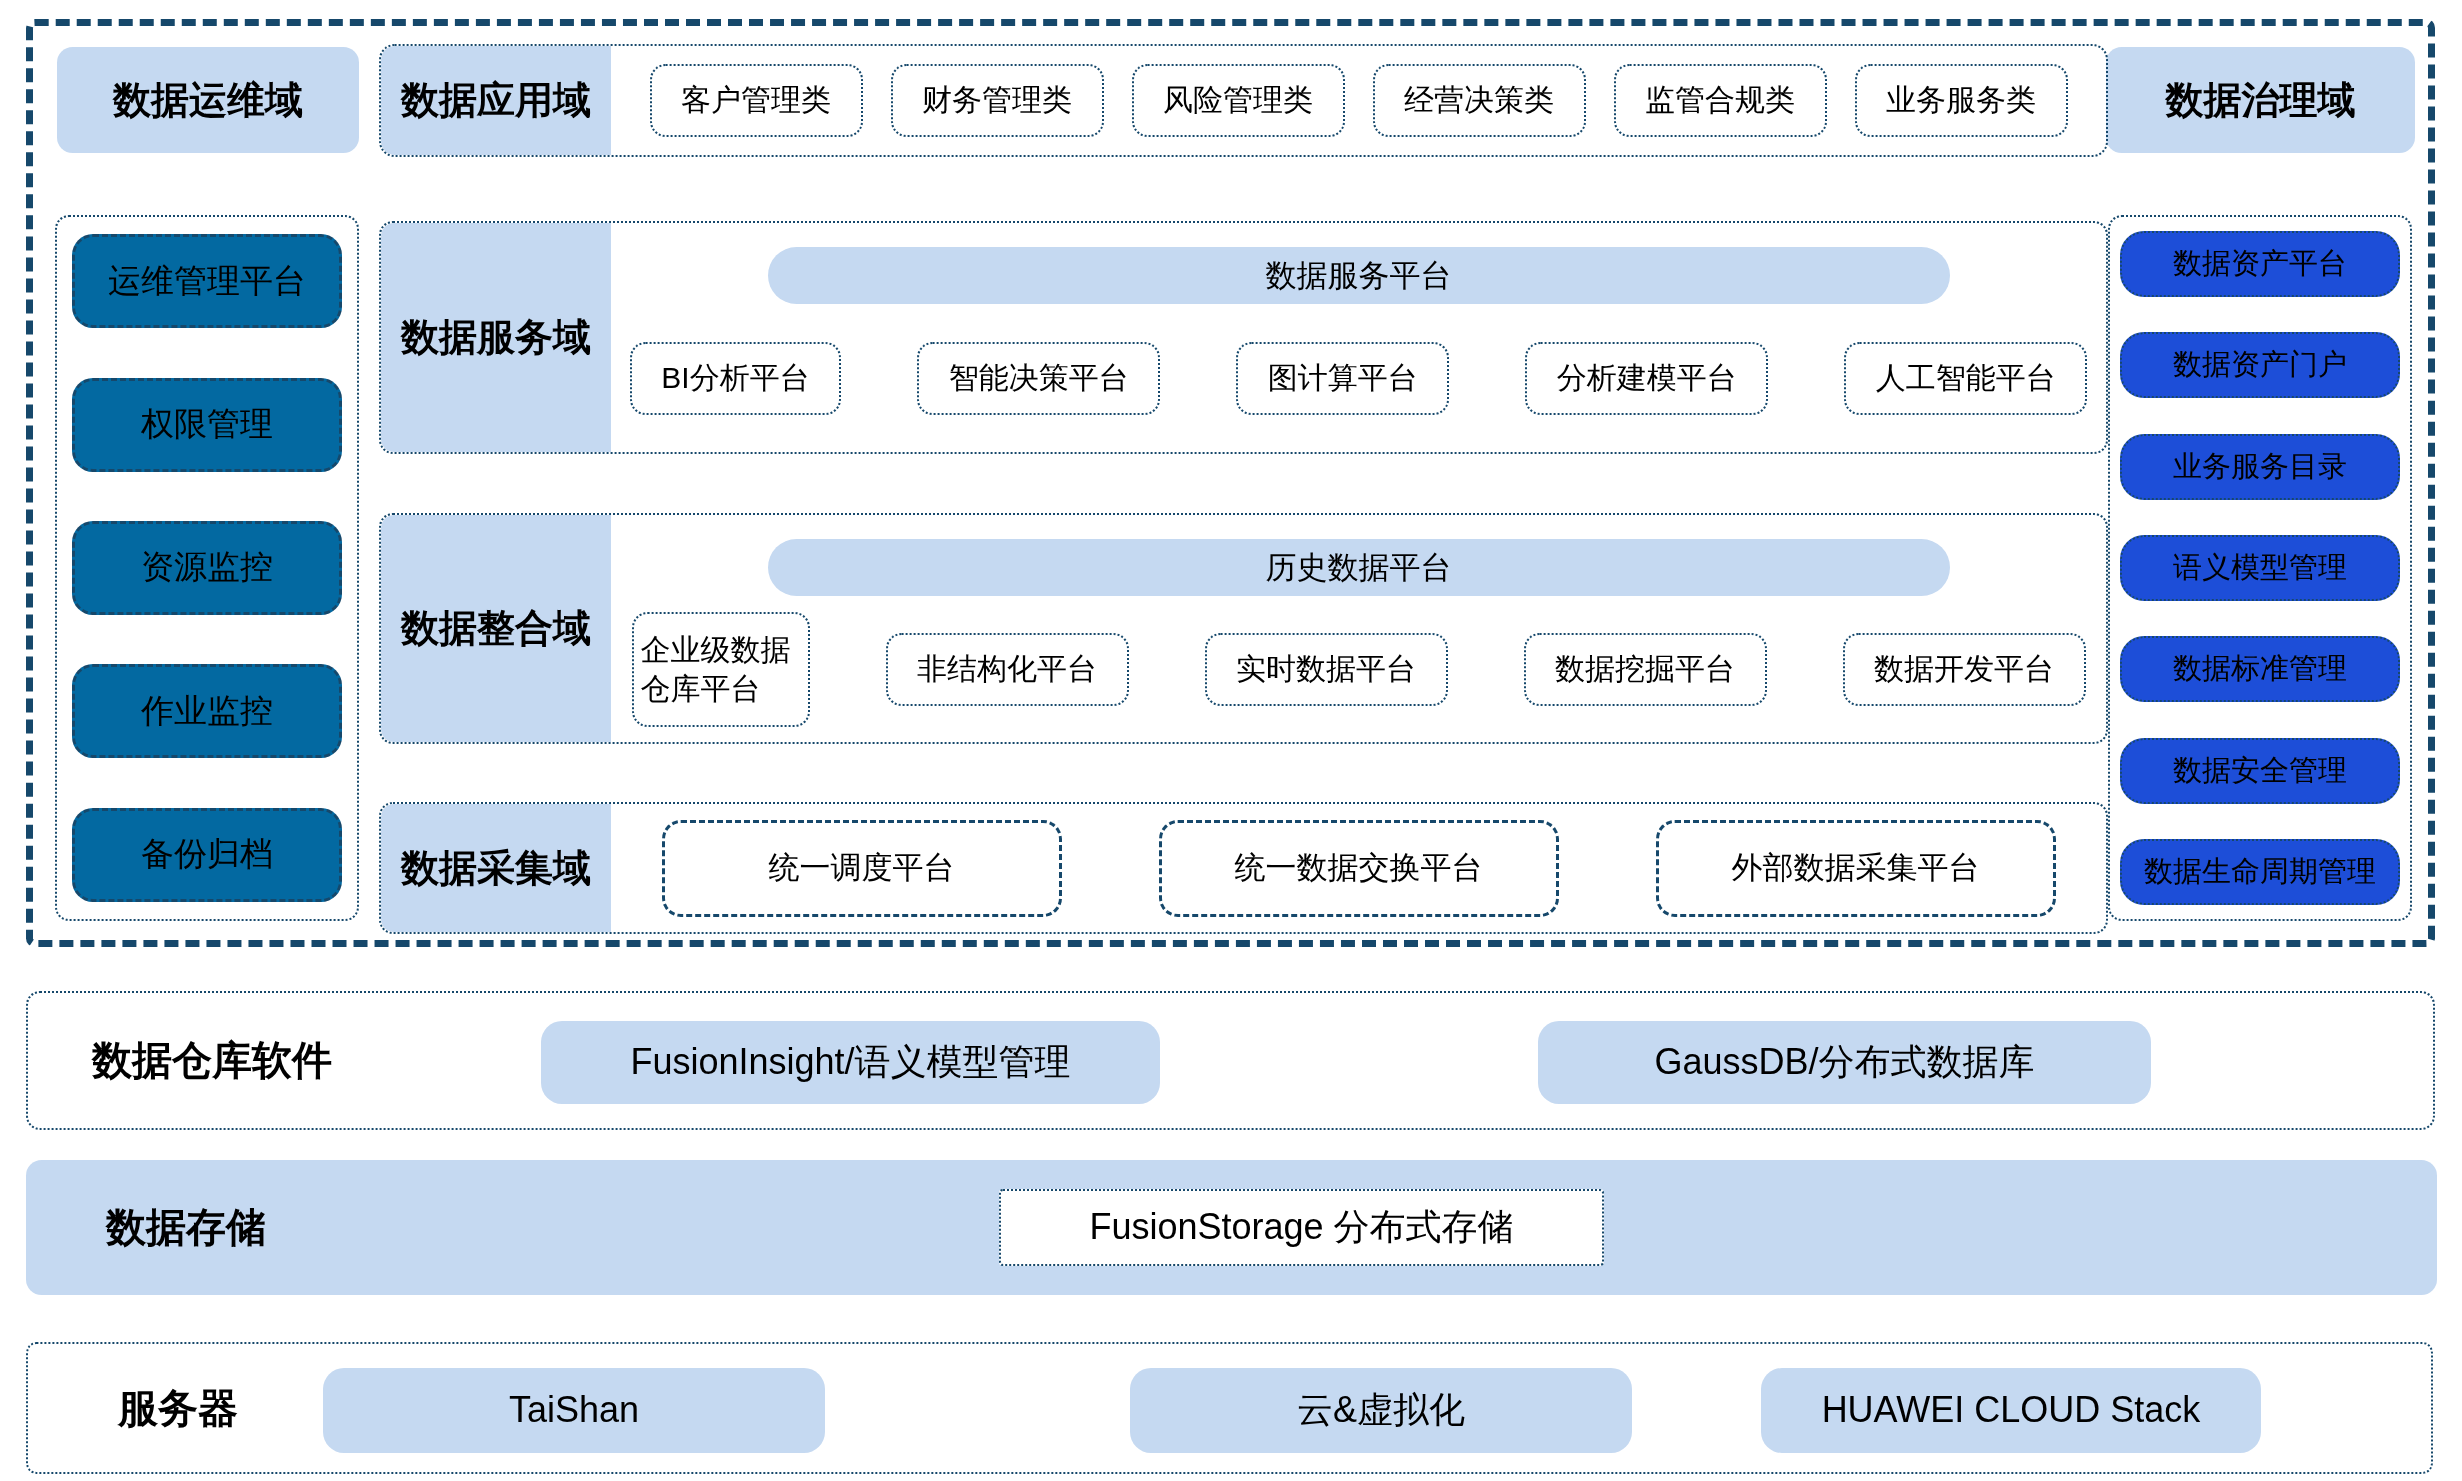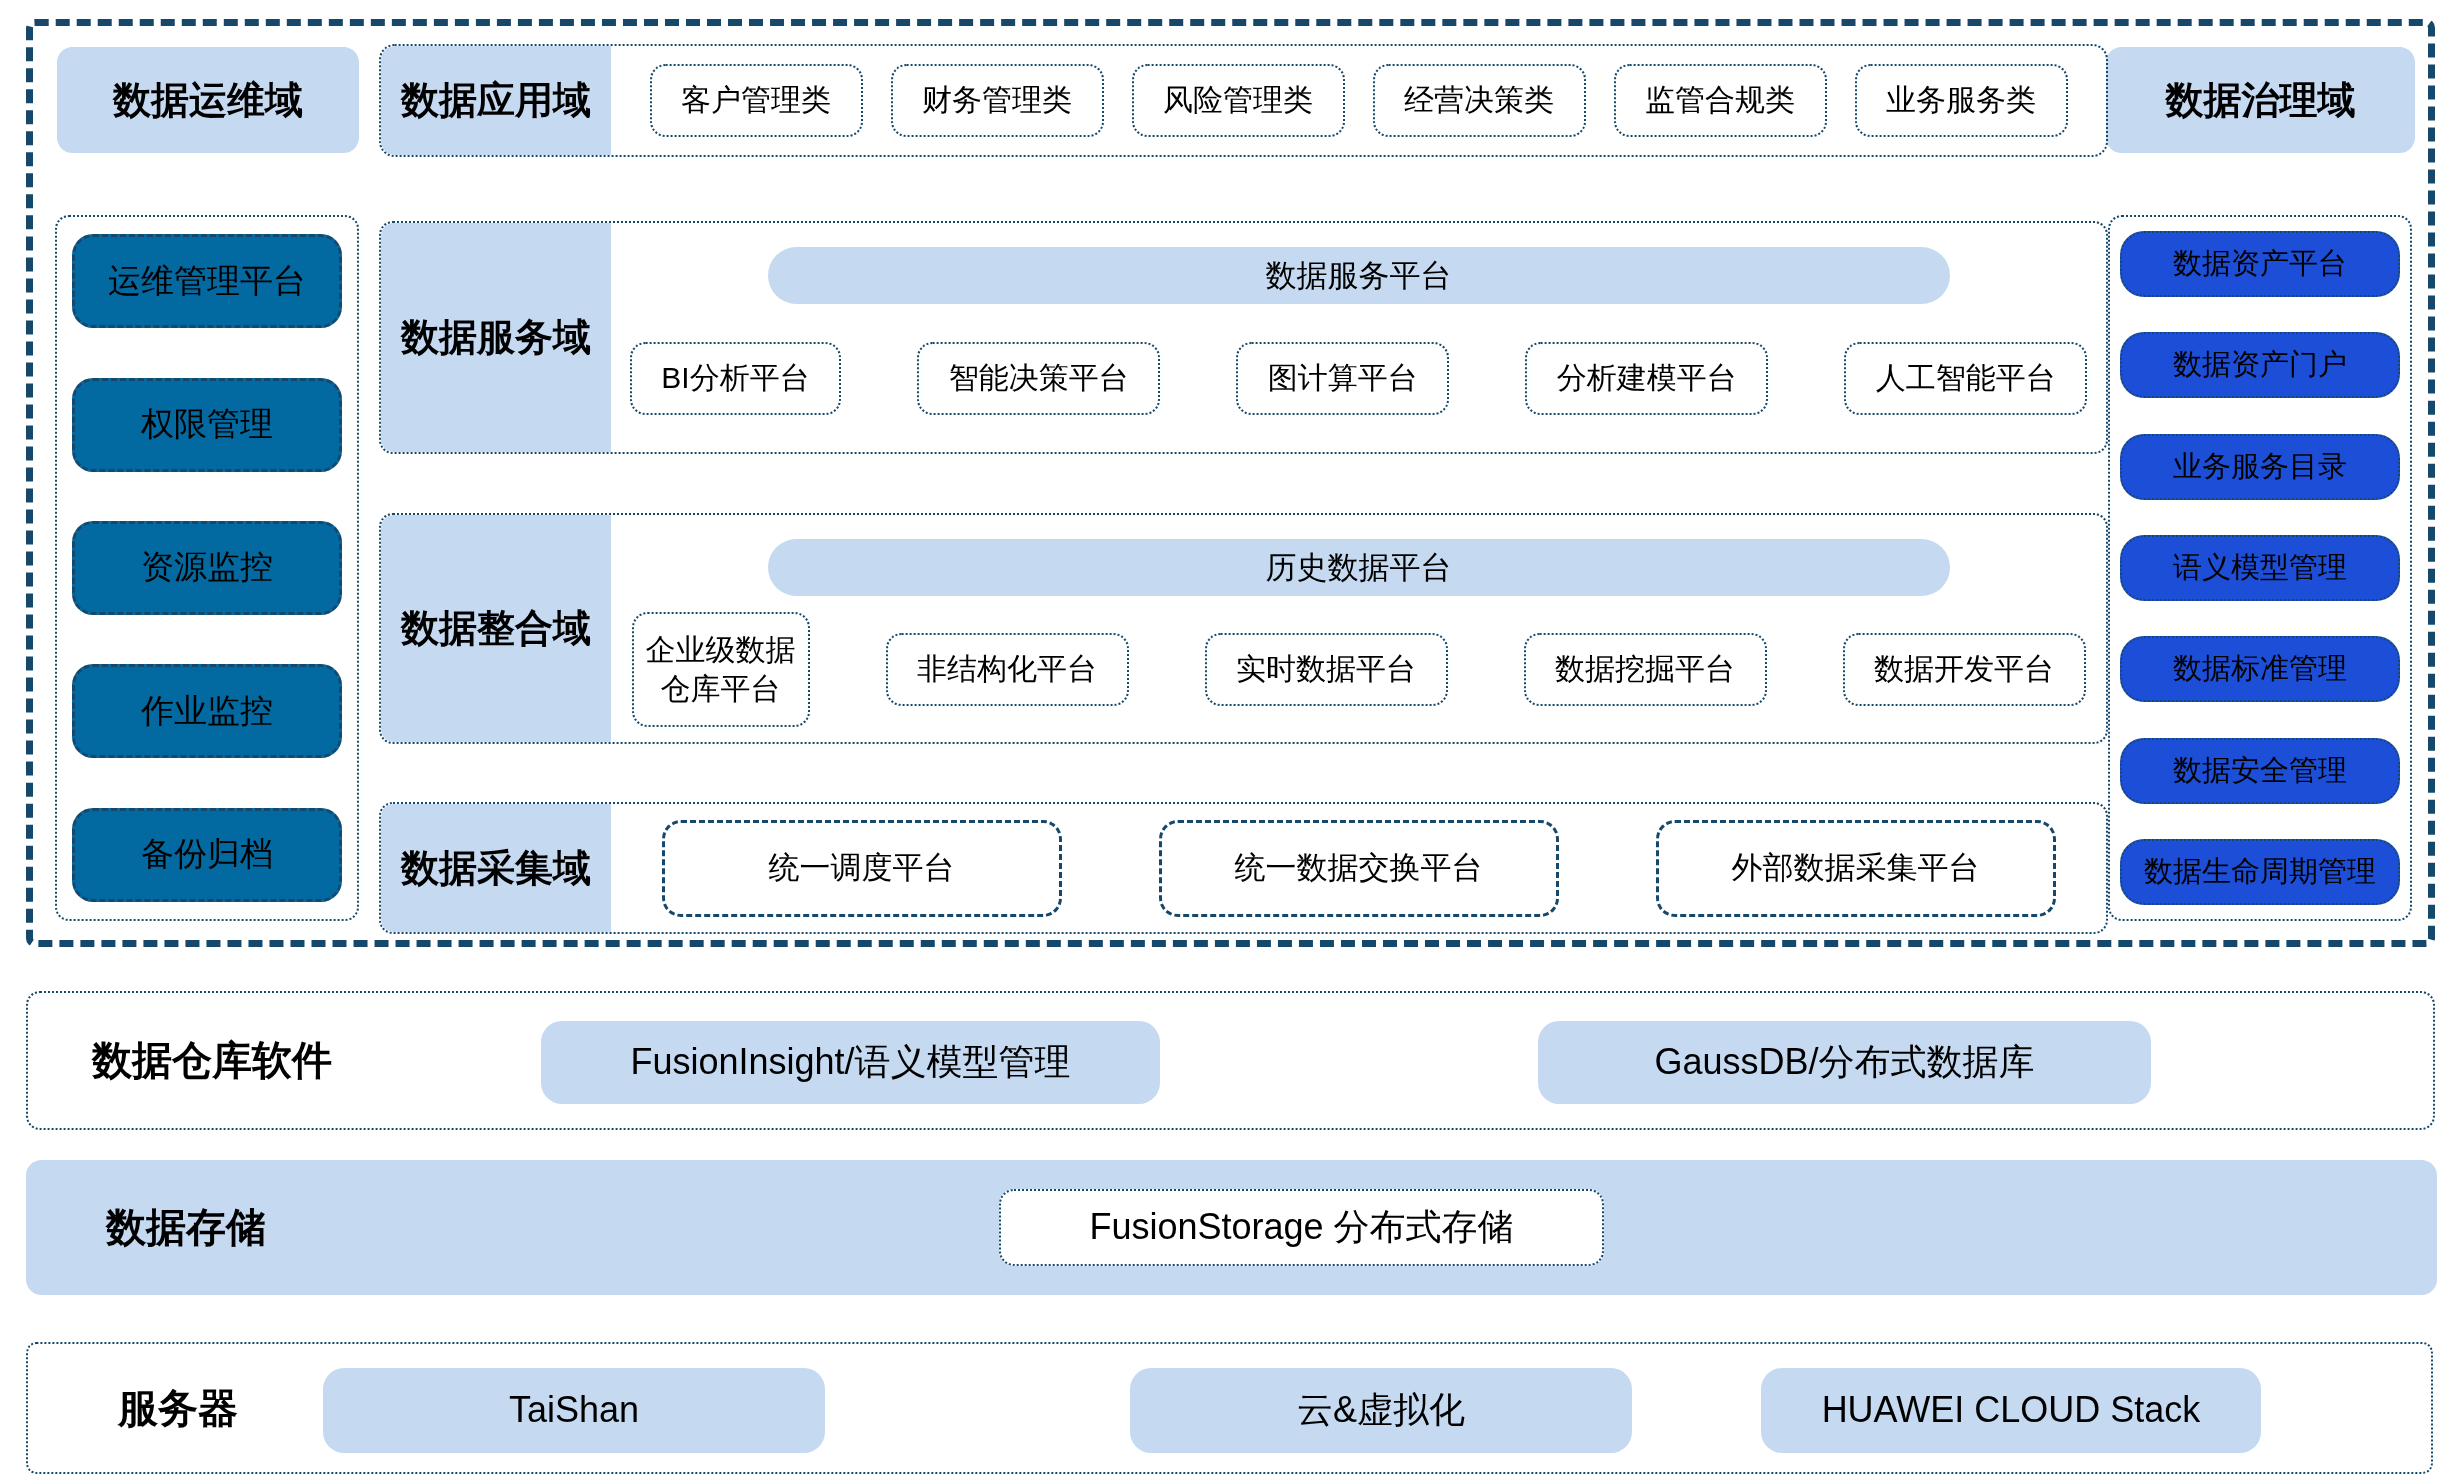"企业级数据仓库平台" .chip--tall { text-align: center -> none }
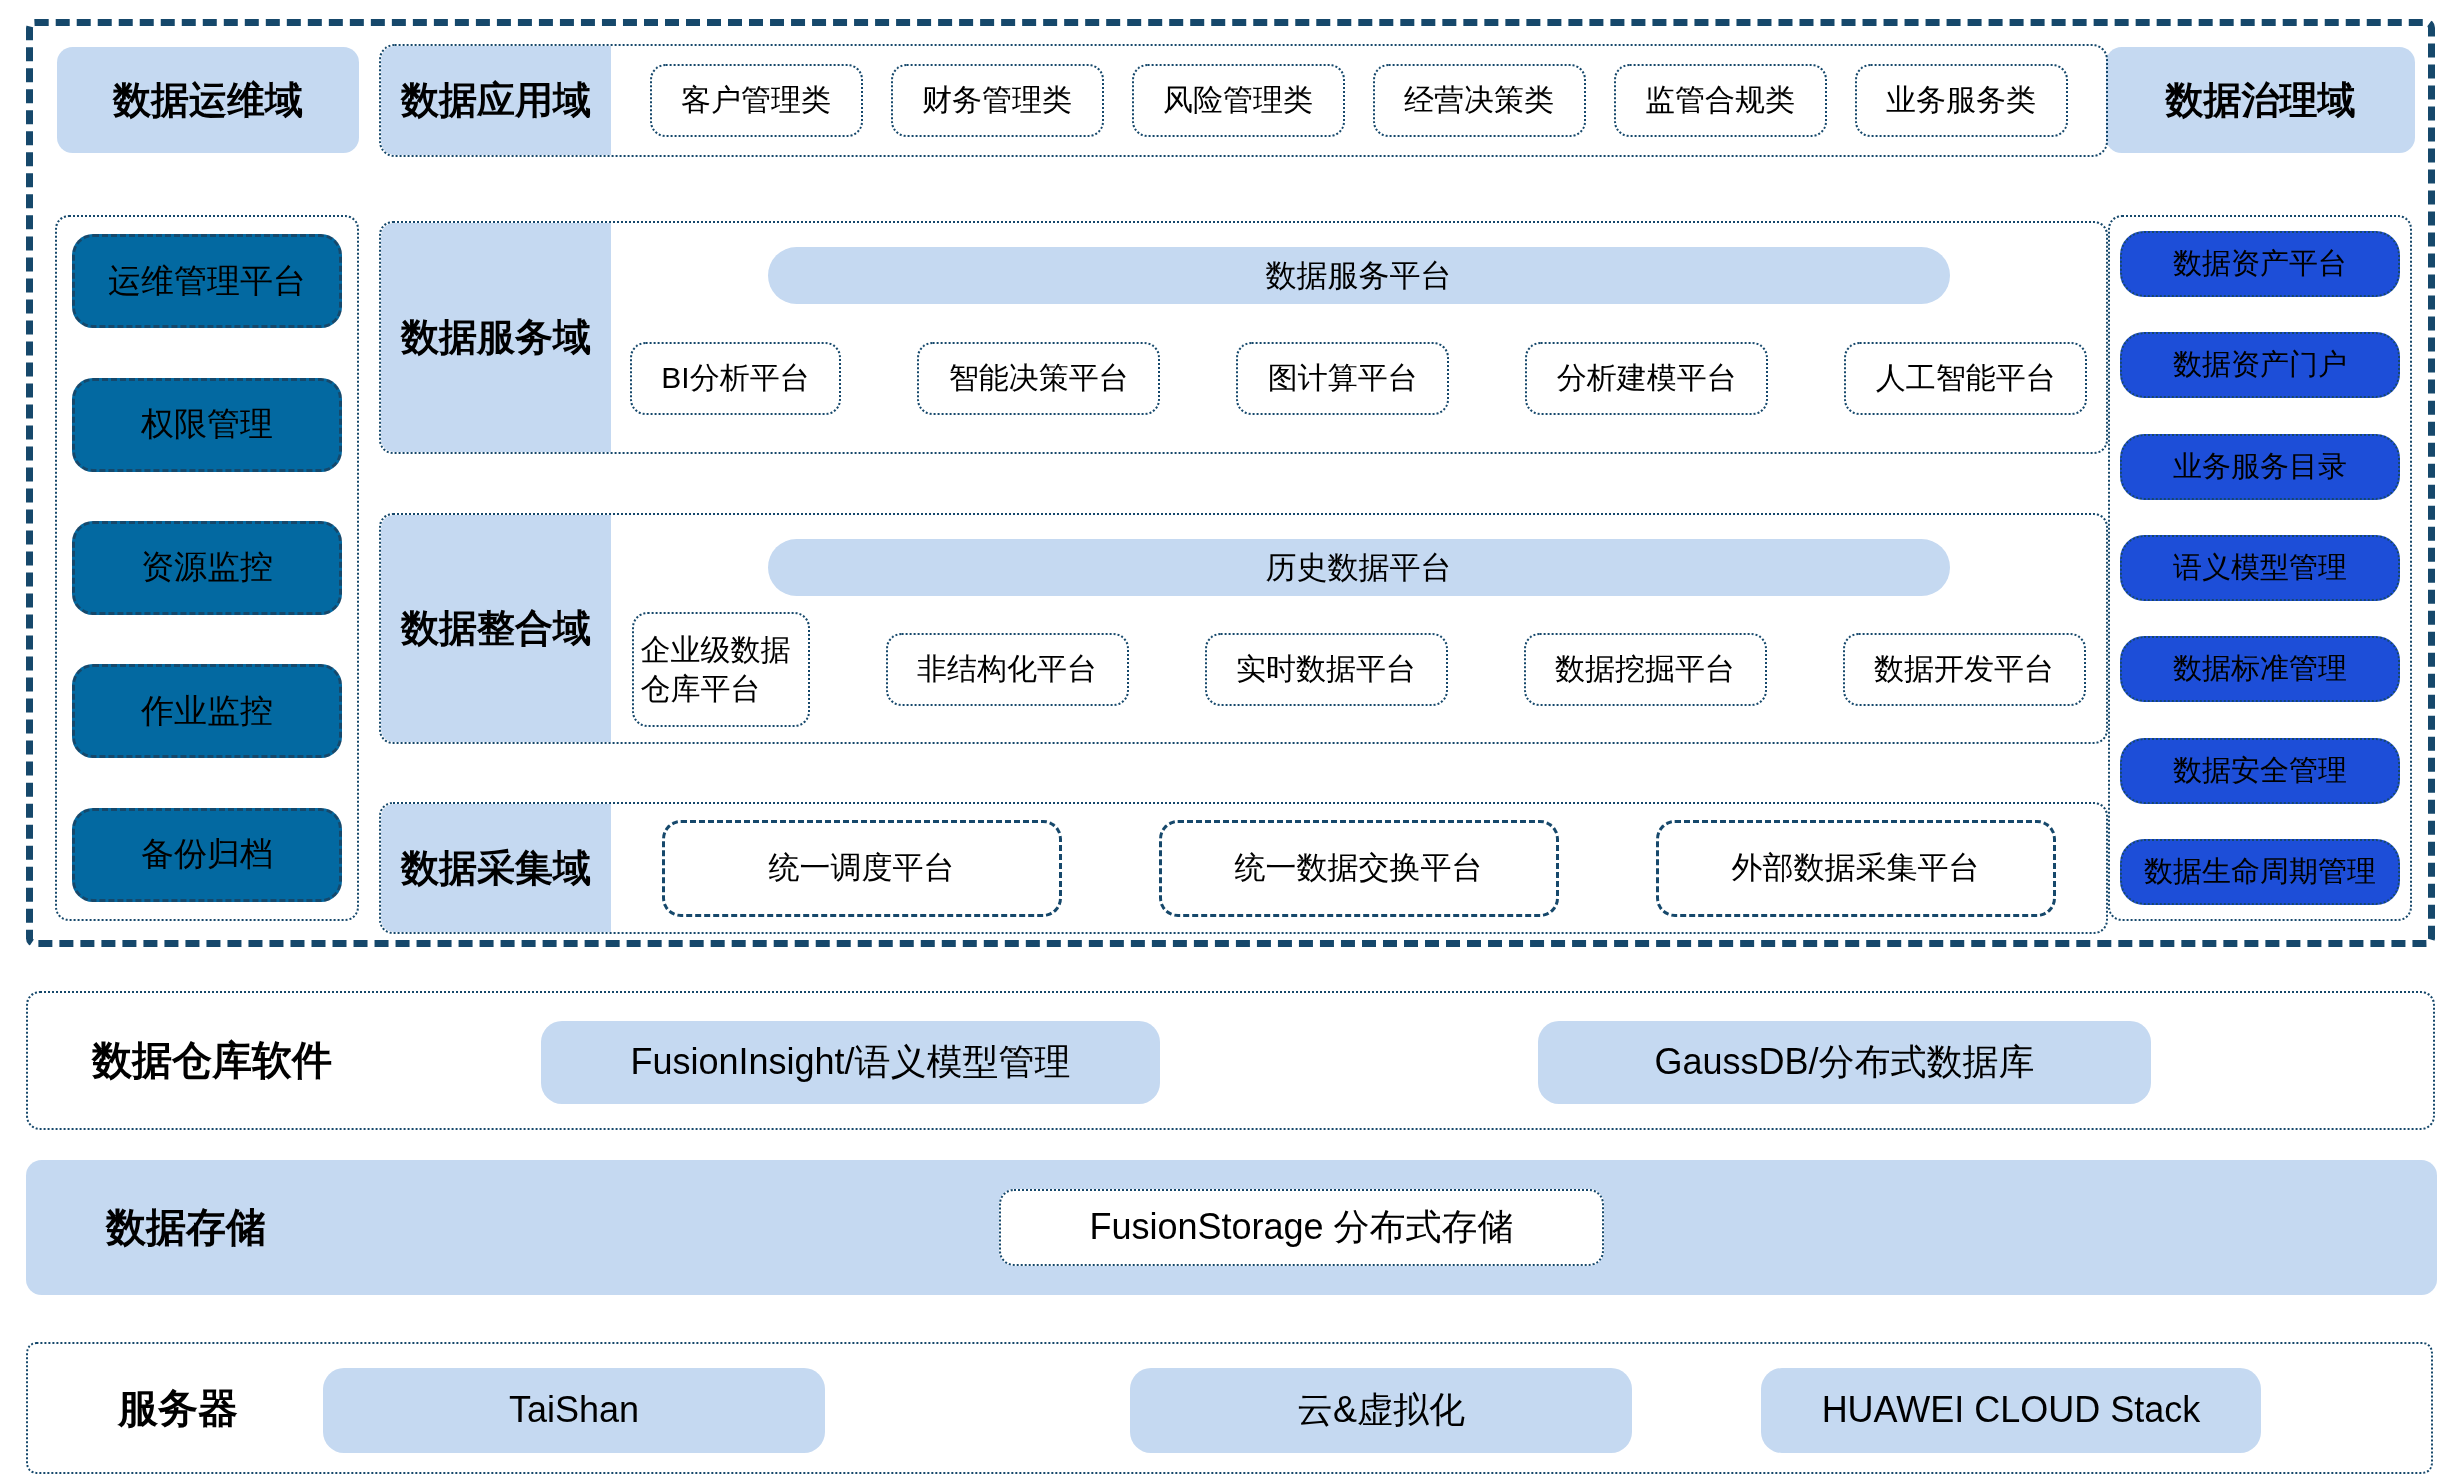"FusionStorage 分布式存储" .storage-box { border-radius: 15px -> 4px }
